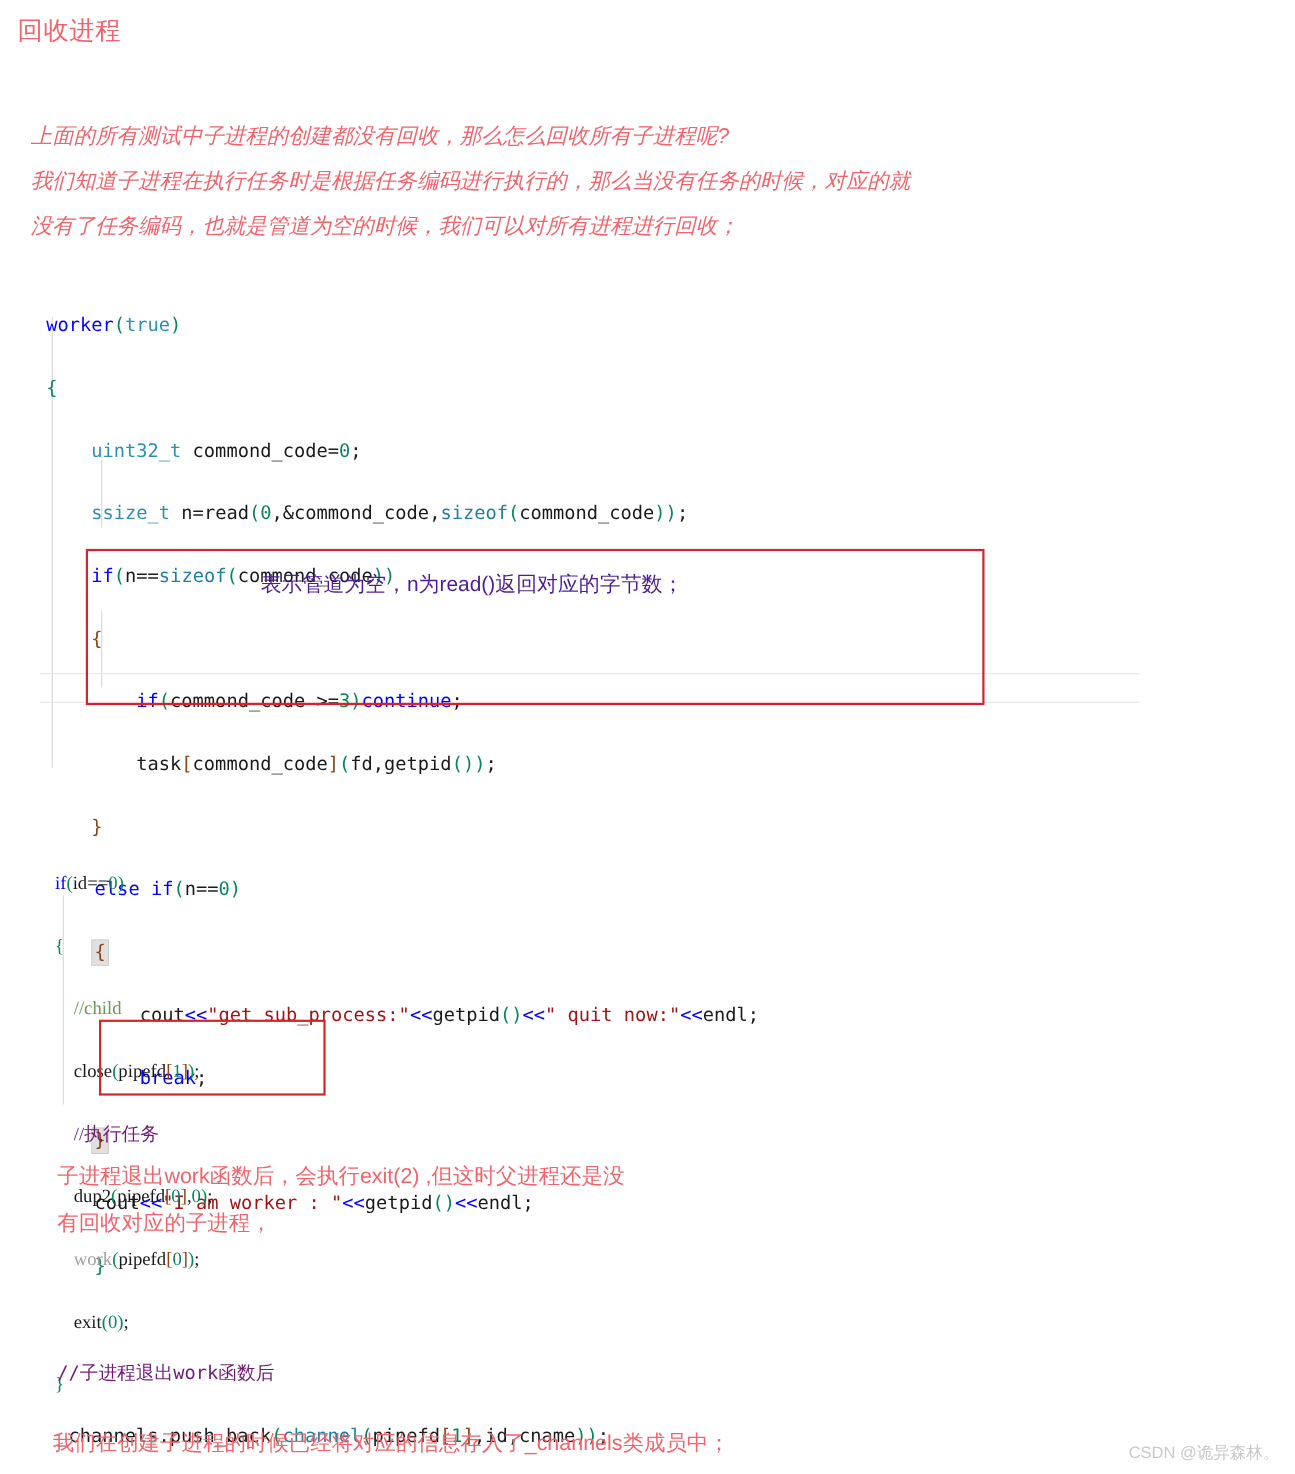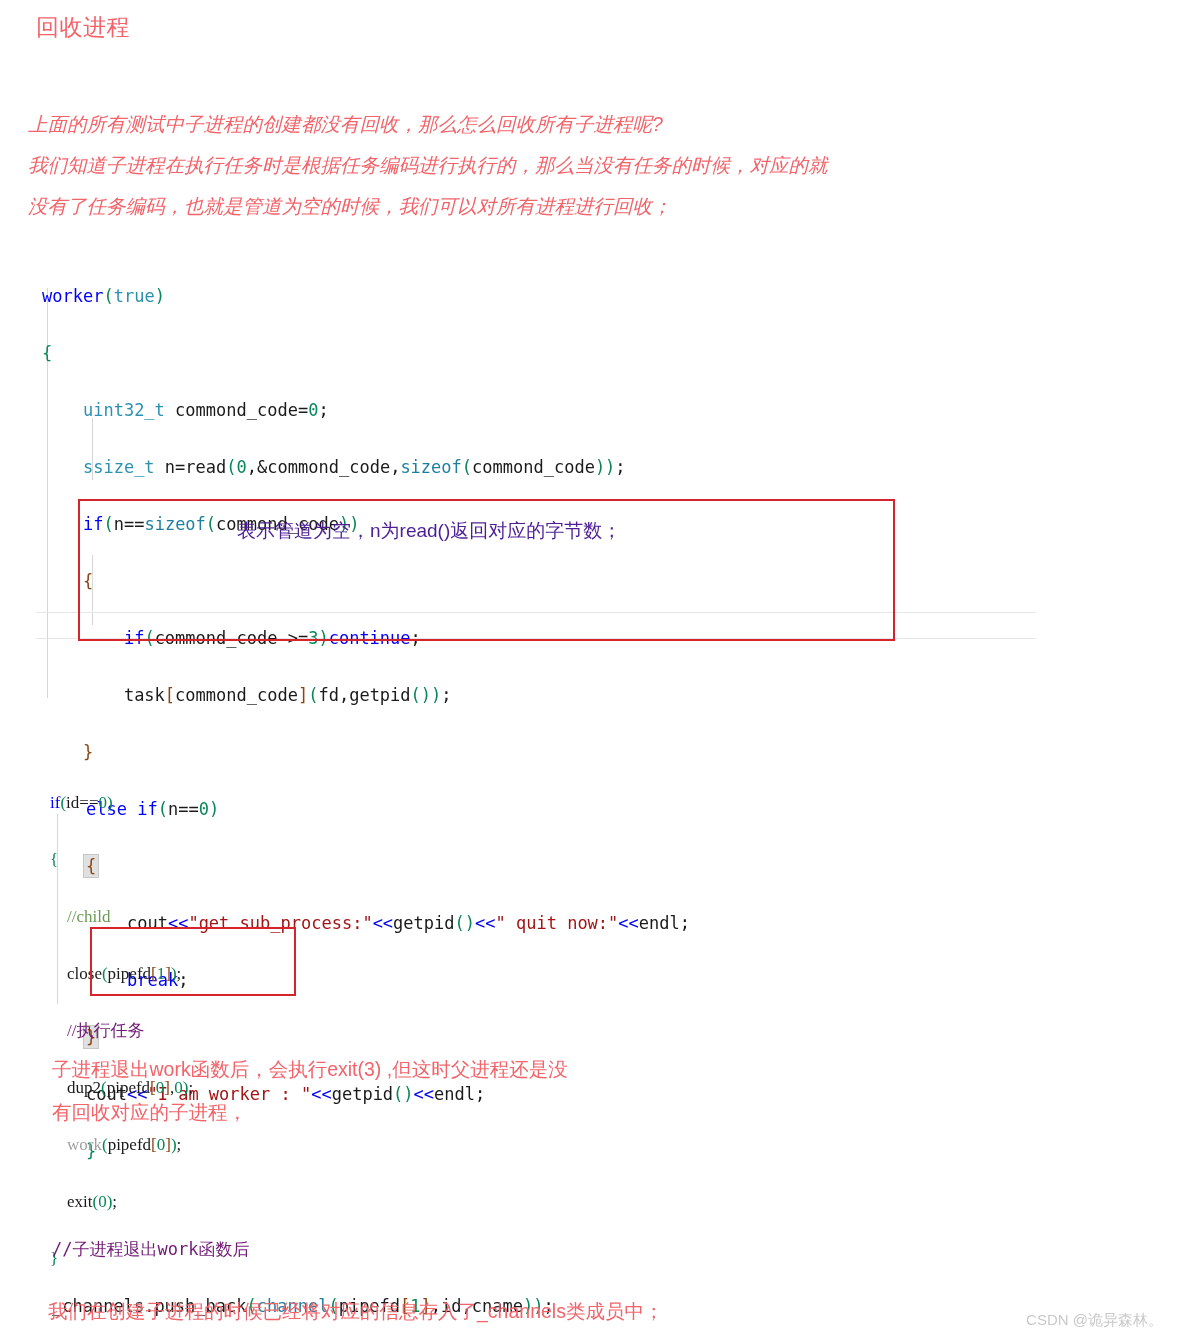"回收进程" .page-title { left: 36px -> 16px }
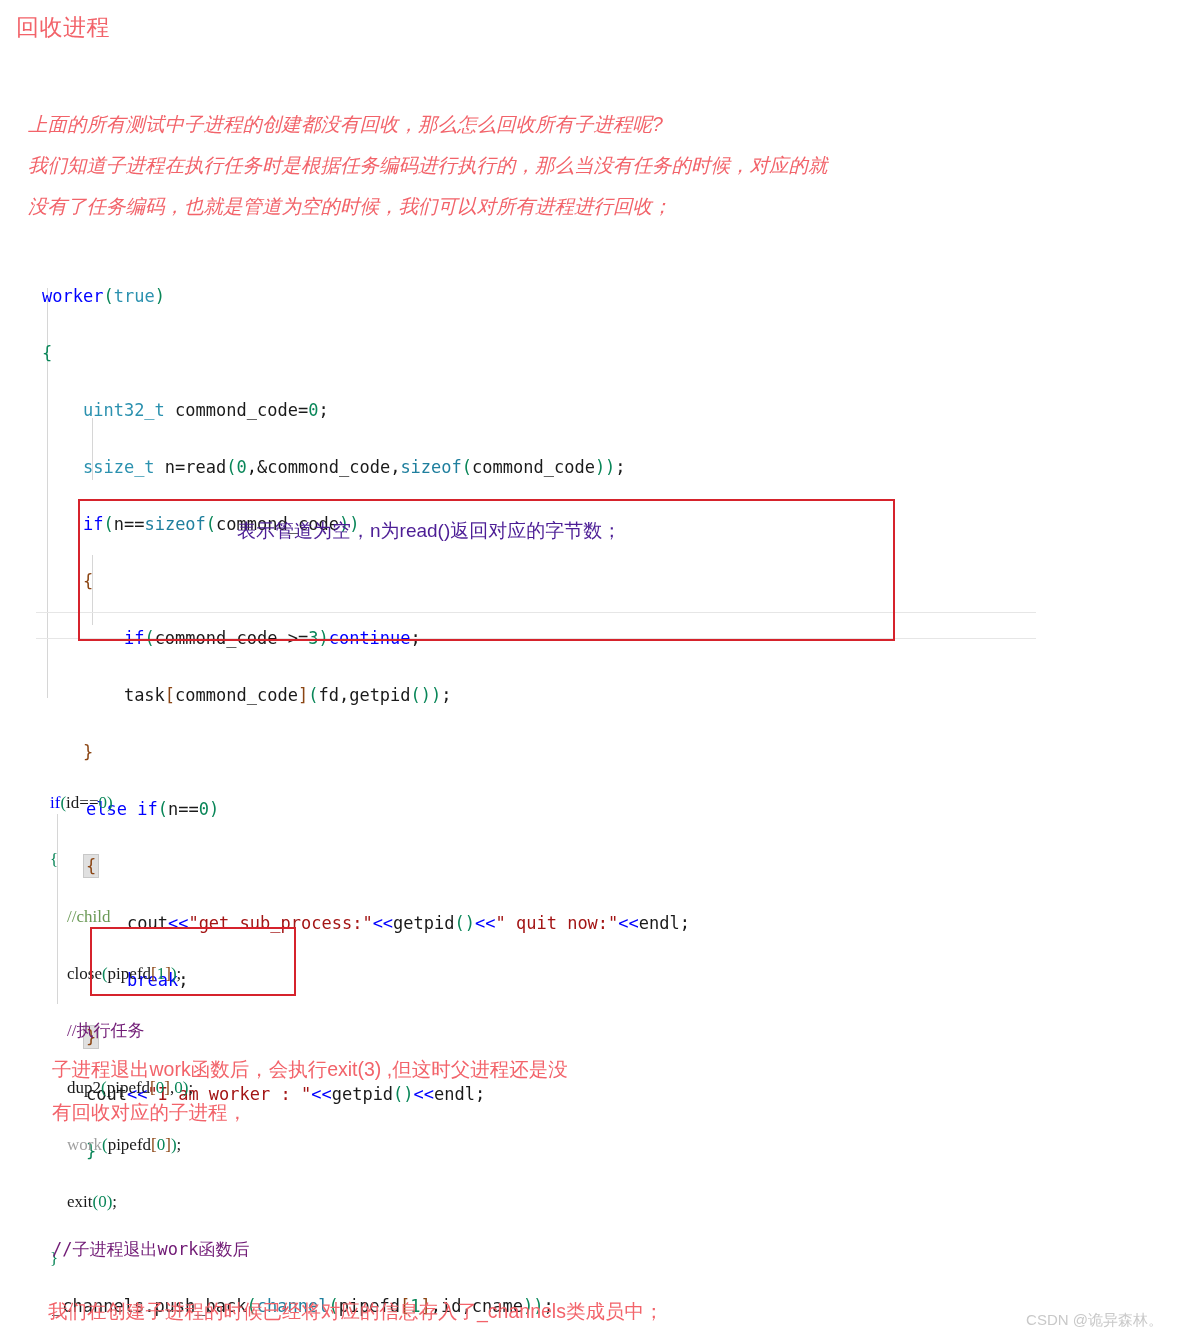"子进程退出work函数后，会执行exit(3) ,但这时父进程还是没" div { text: 3 -> 2 }
